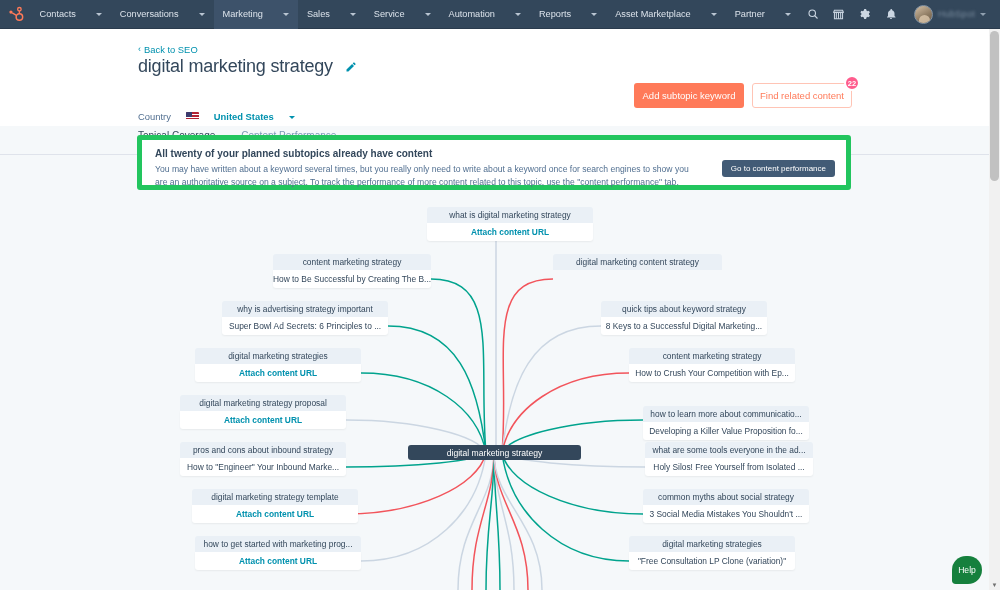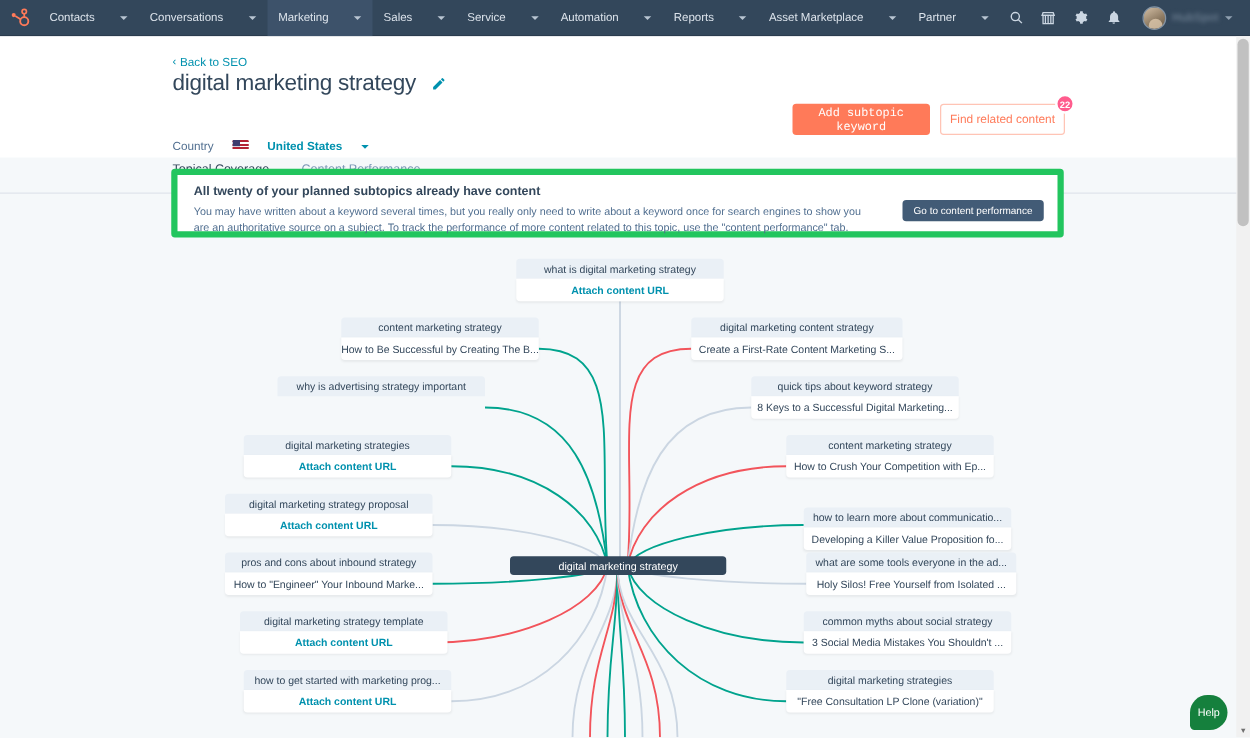"Add subtopic keyword" .btn-add { font-family: Liberation Mono, monospace -> Liberation Sans, sans-serif }
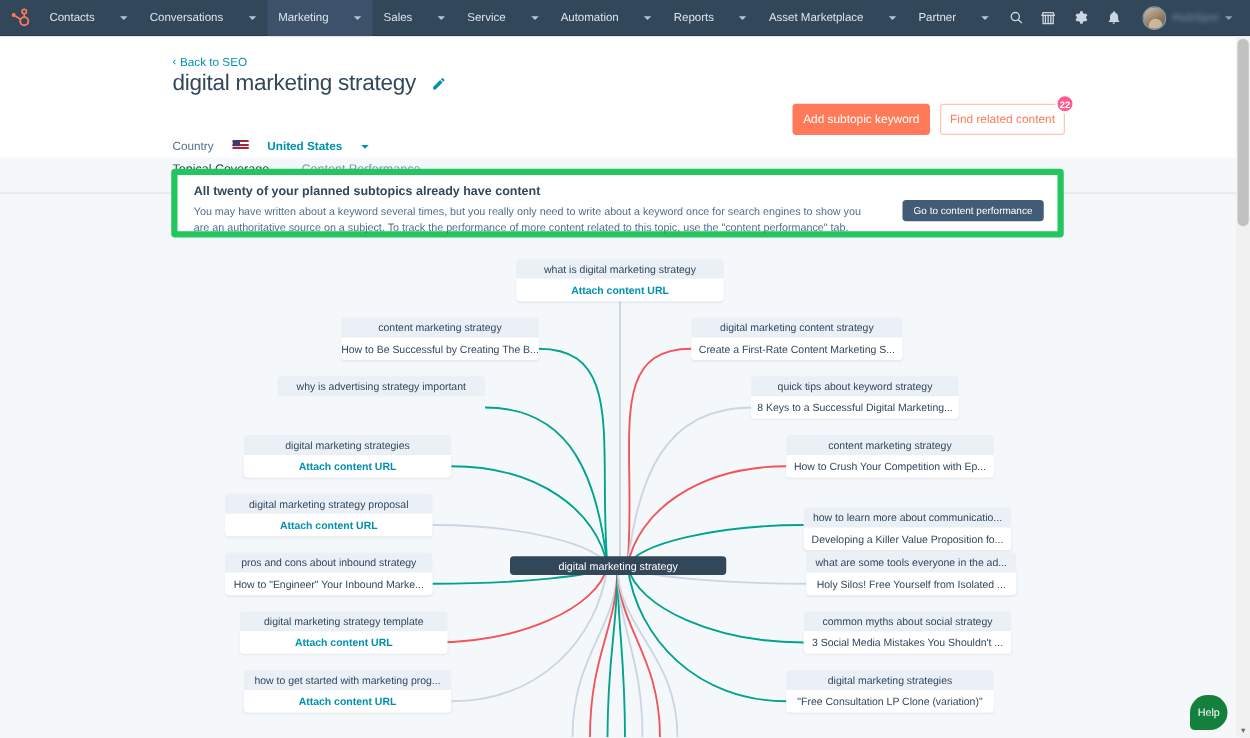"what is digital marketing strategy" div.node { left: 413px -> 427px }
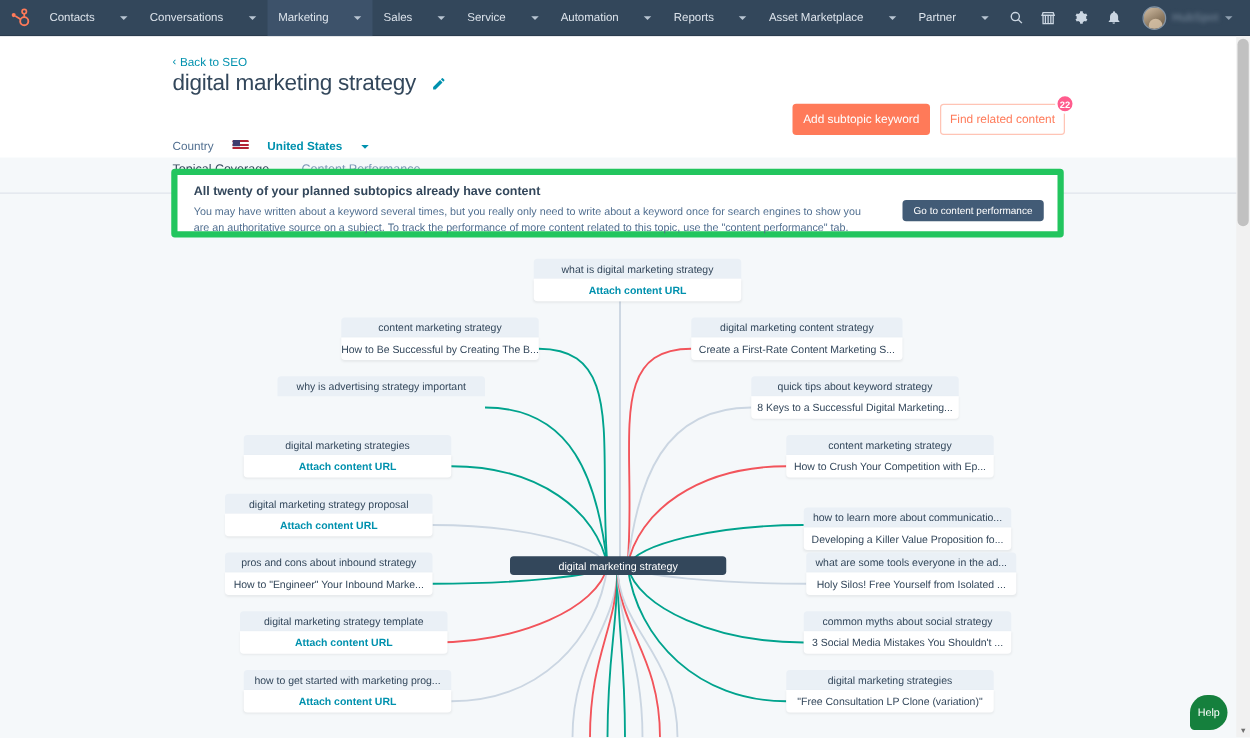"Create a First-Rate Content Marketing" div.node-body { html: <div>Create a First-Rate Content Marketing S...</div> -> none }
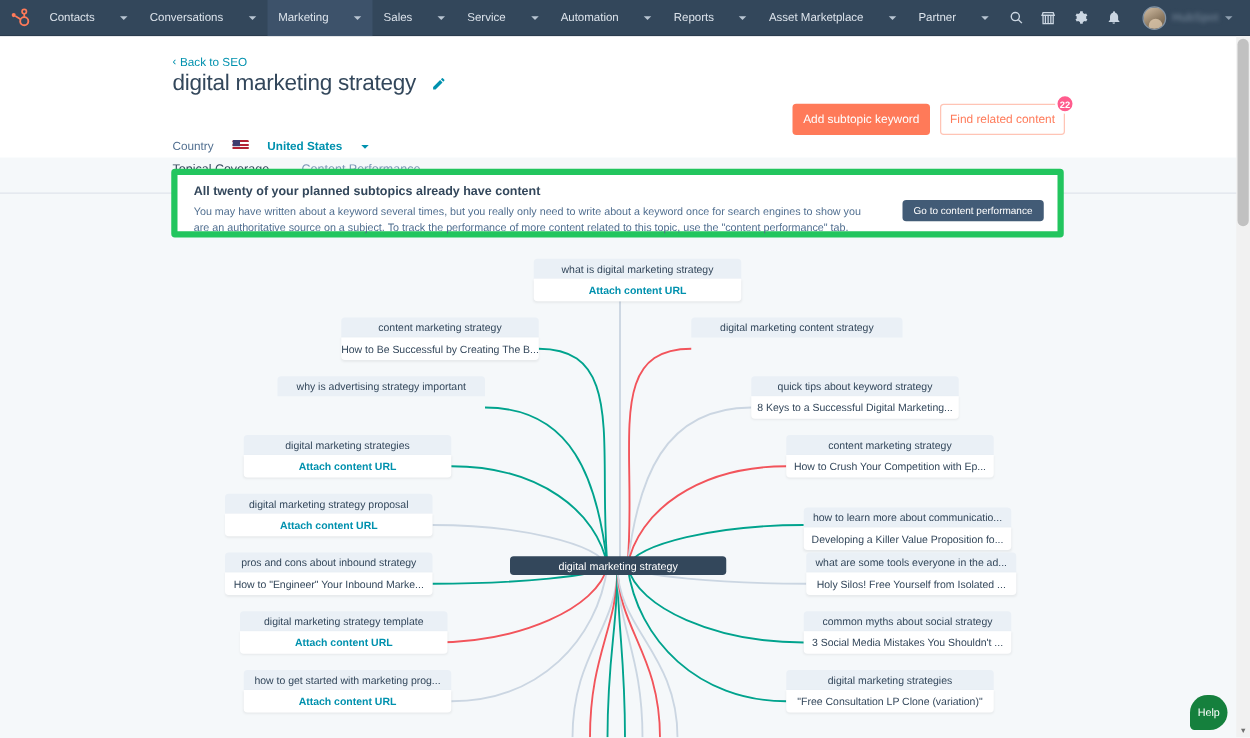"Super Bowl Ad Secrets: 6" div.node-body { html: none -> <div>Super Bowl Ad Secrets: 6 Principles to ...</div> }
